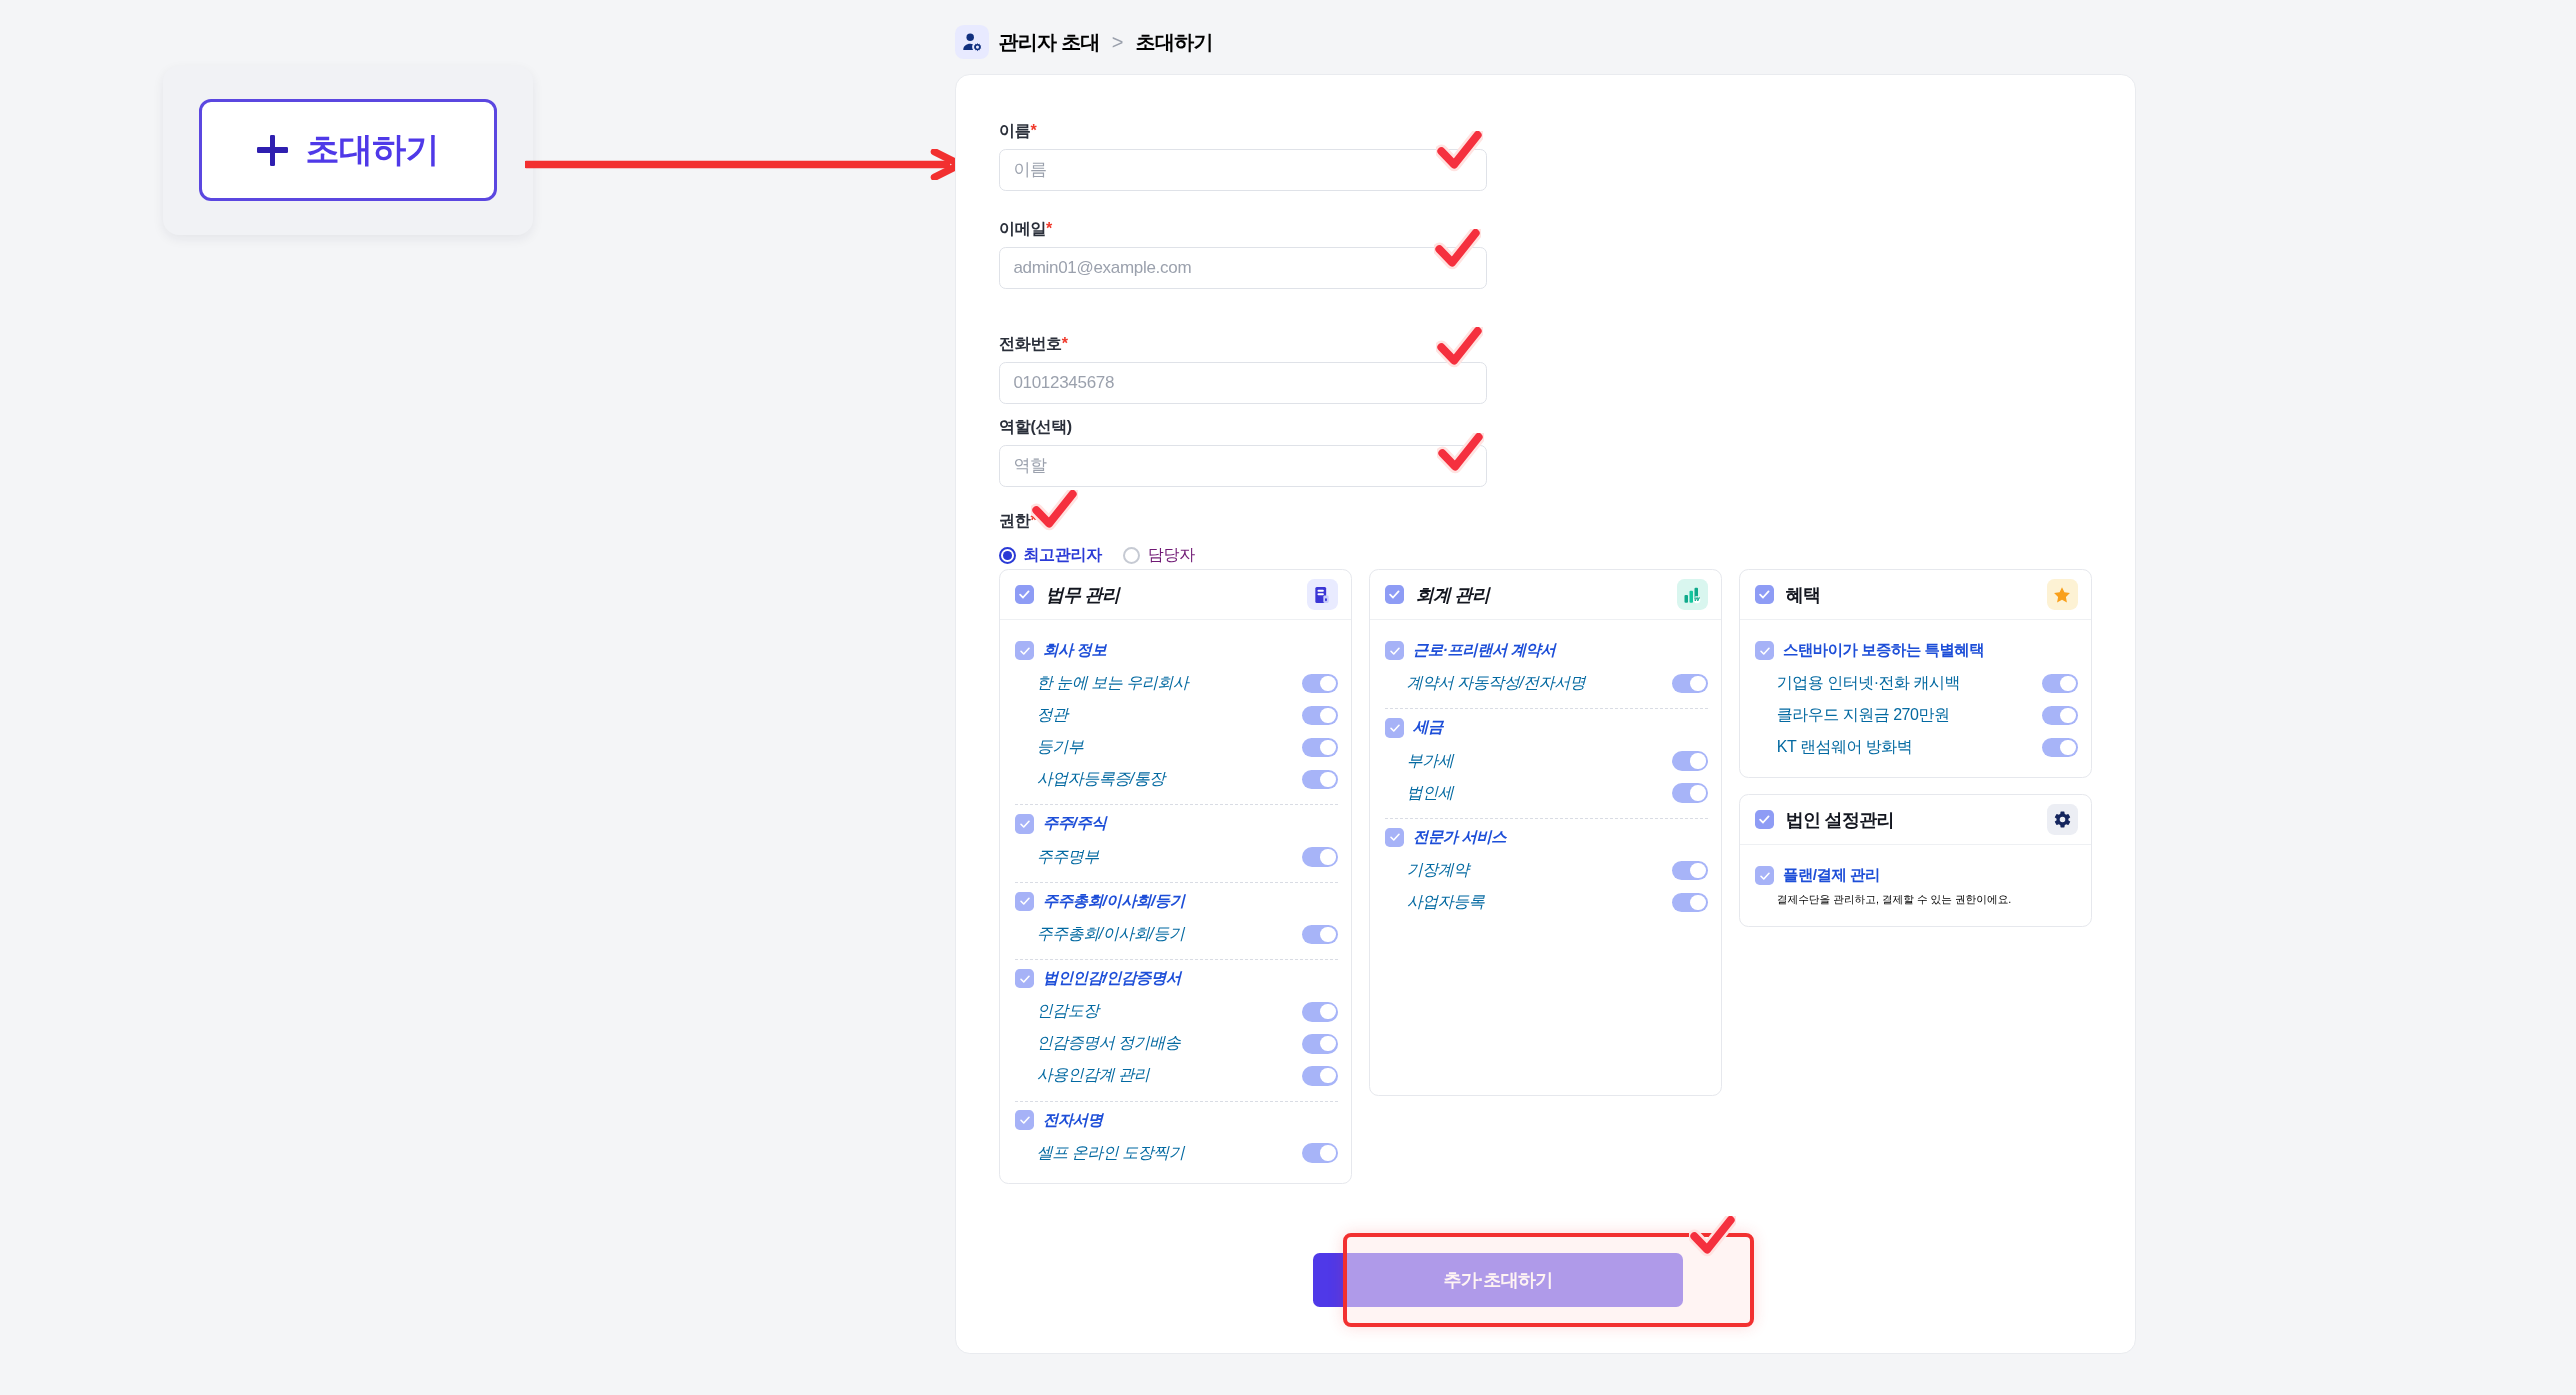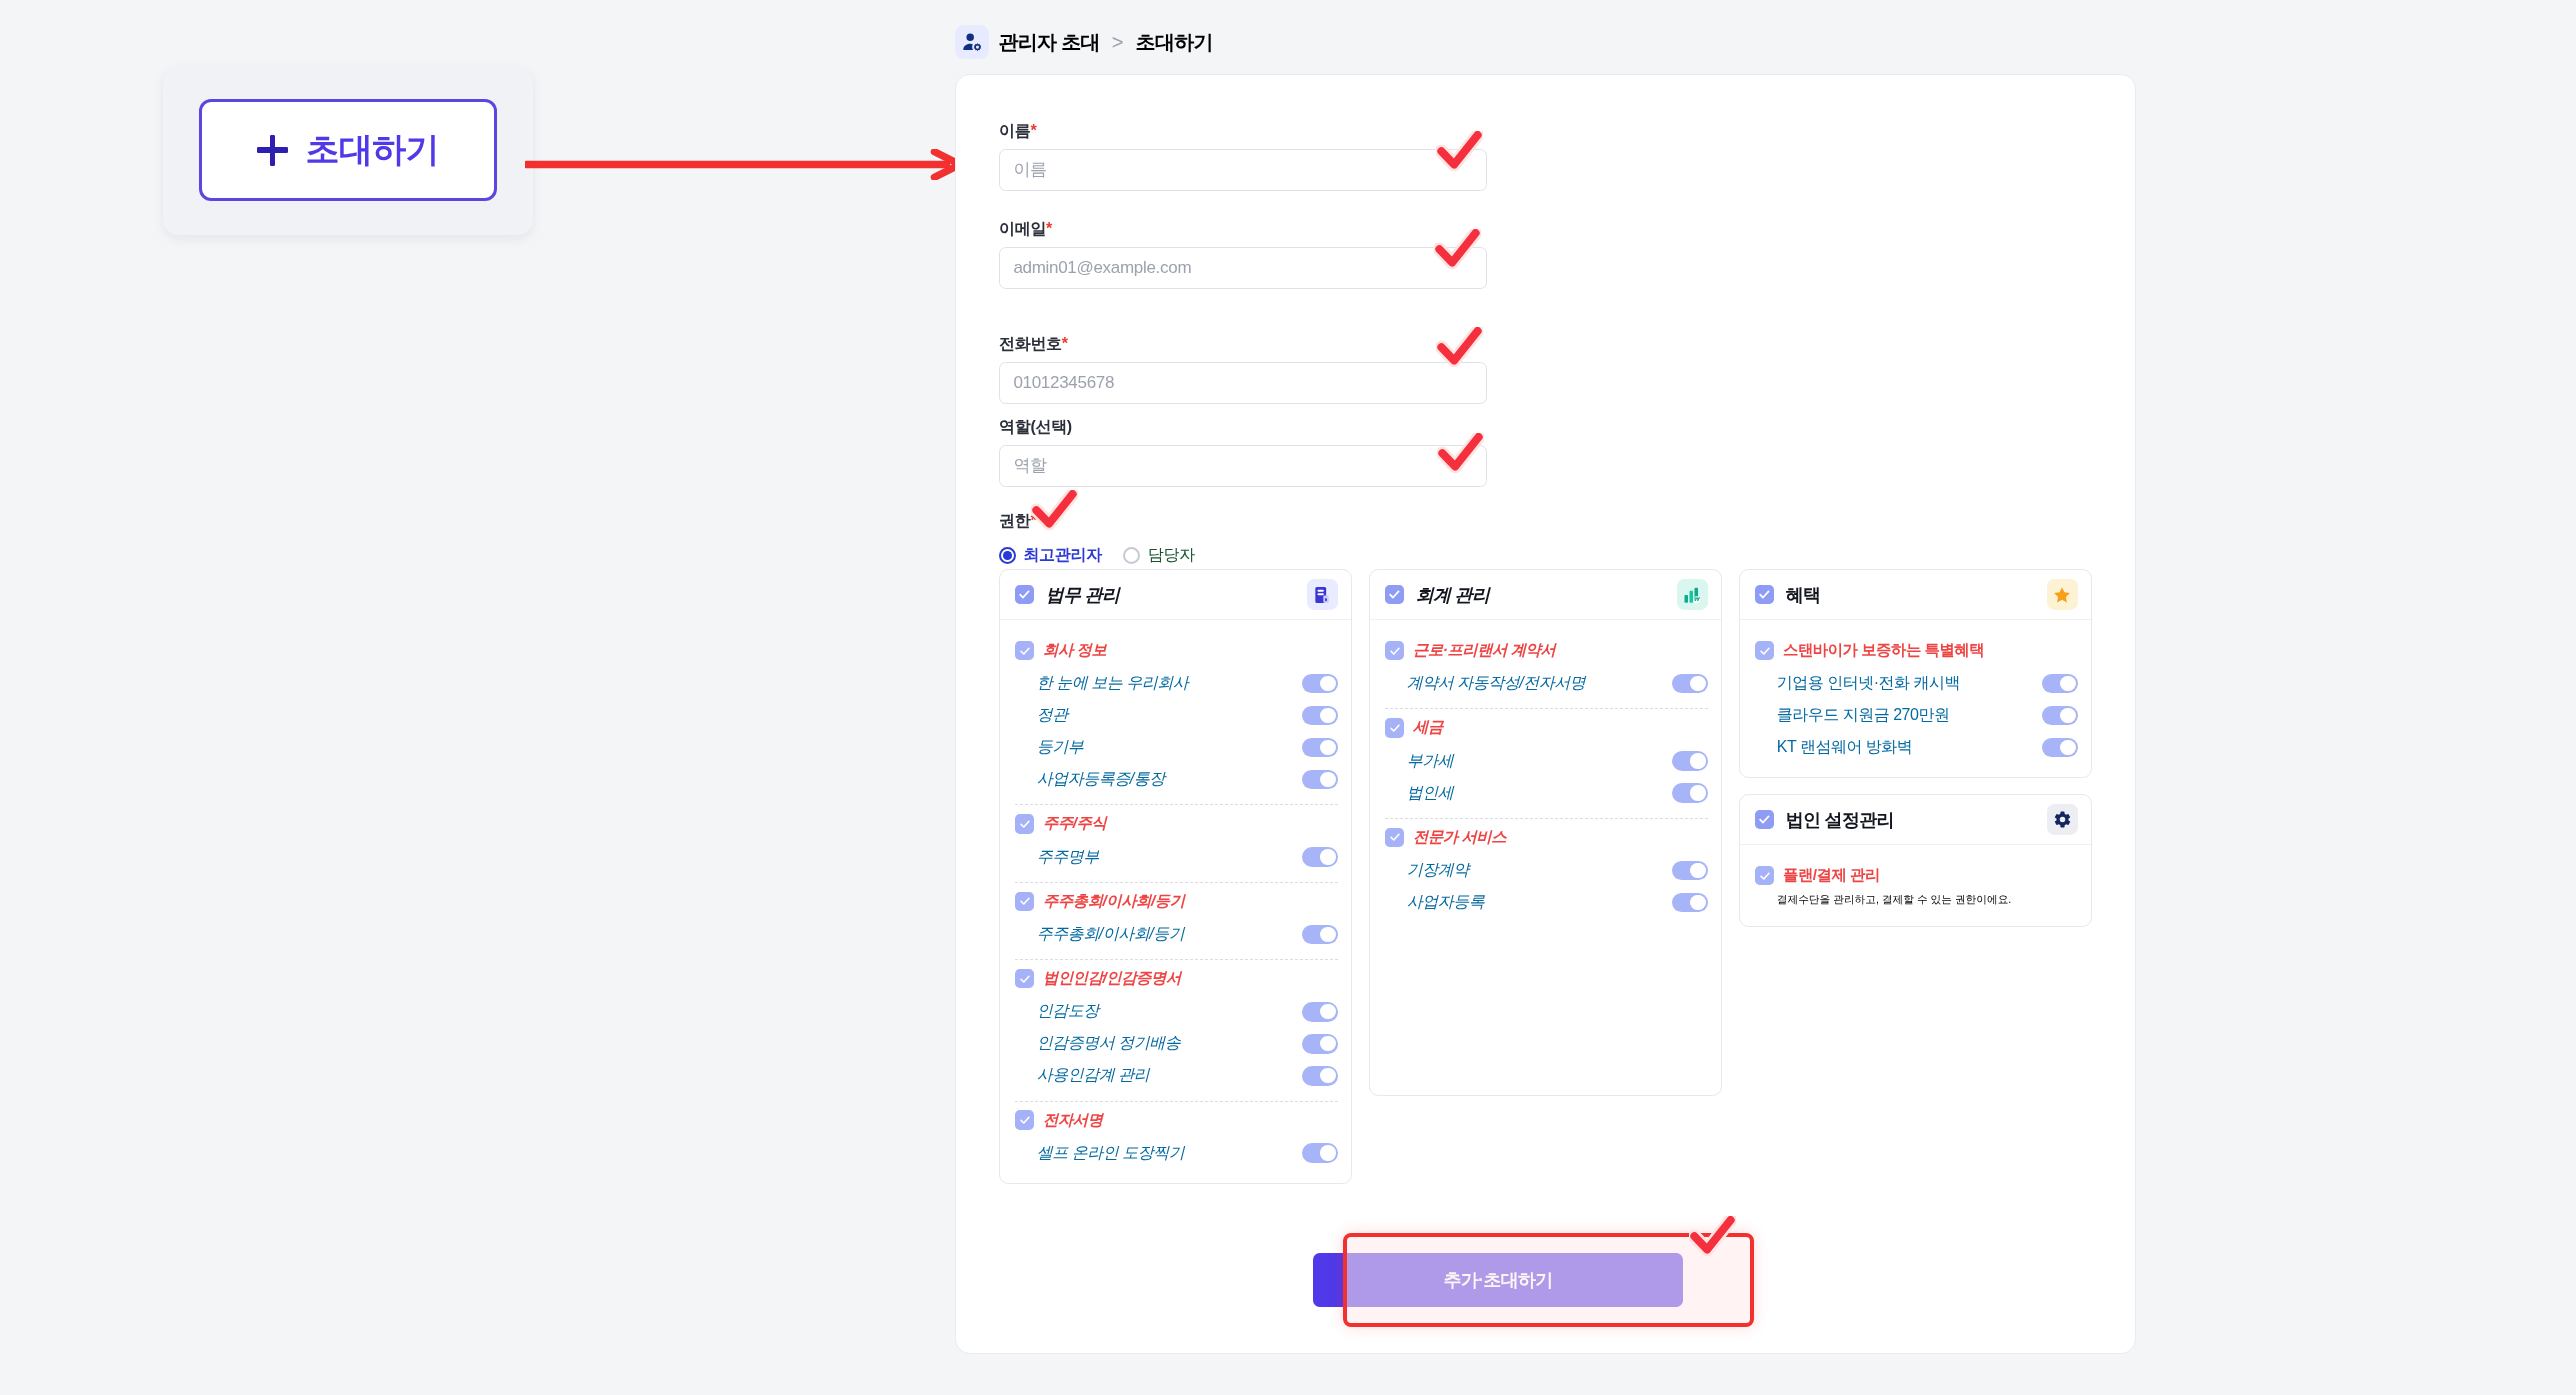"담당자" .radio .txt { color: #14532d -> #701a75 }
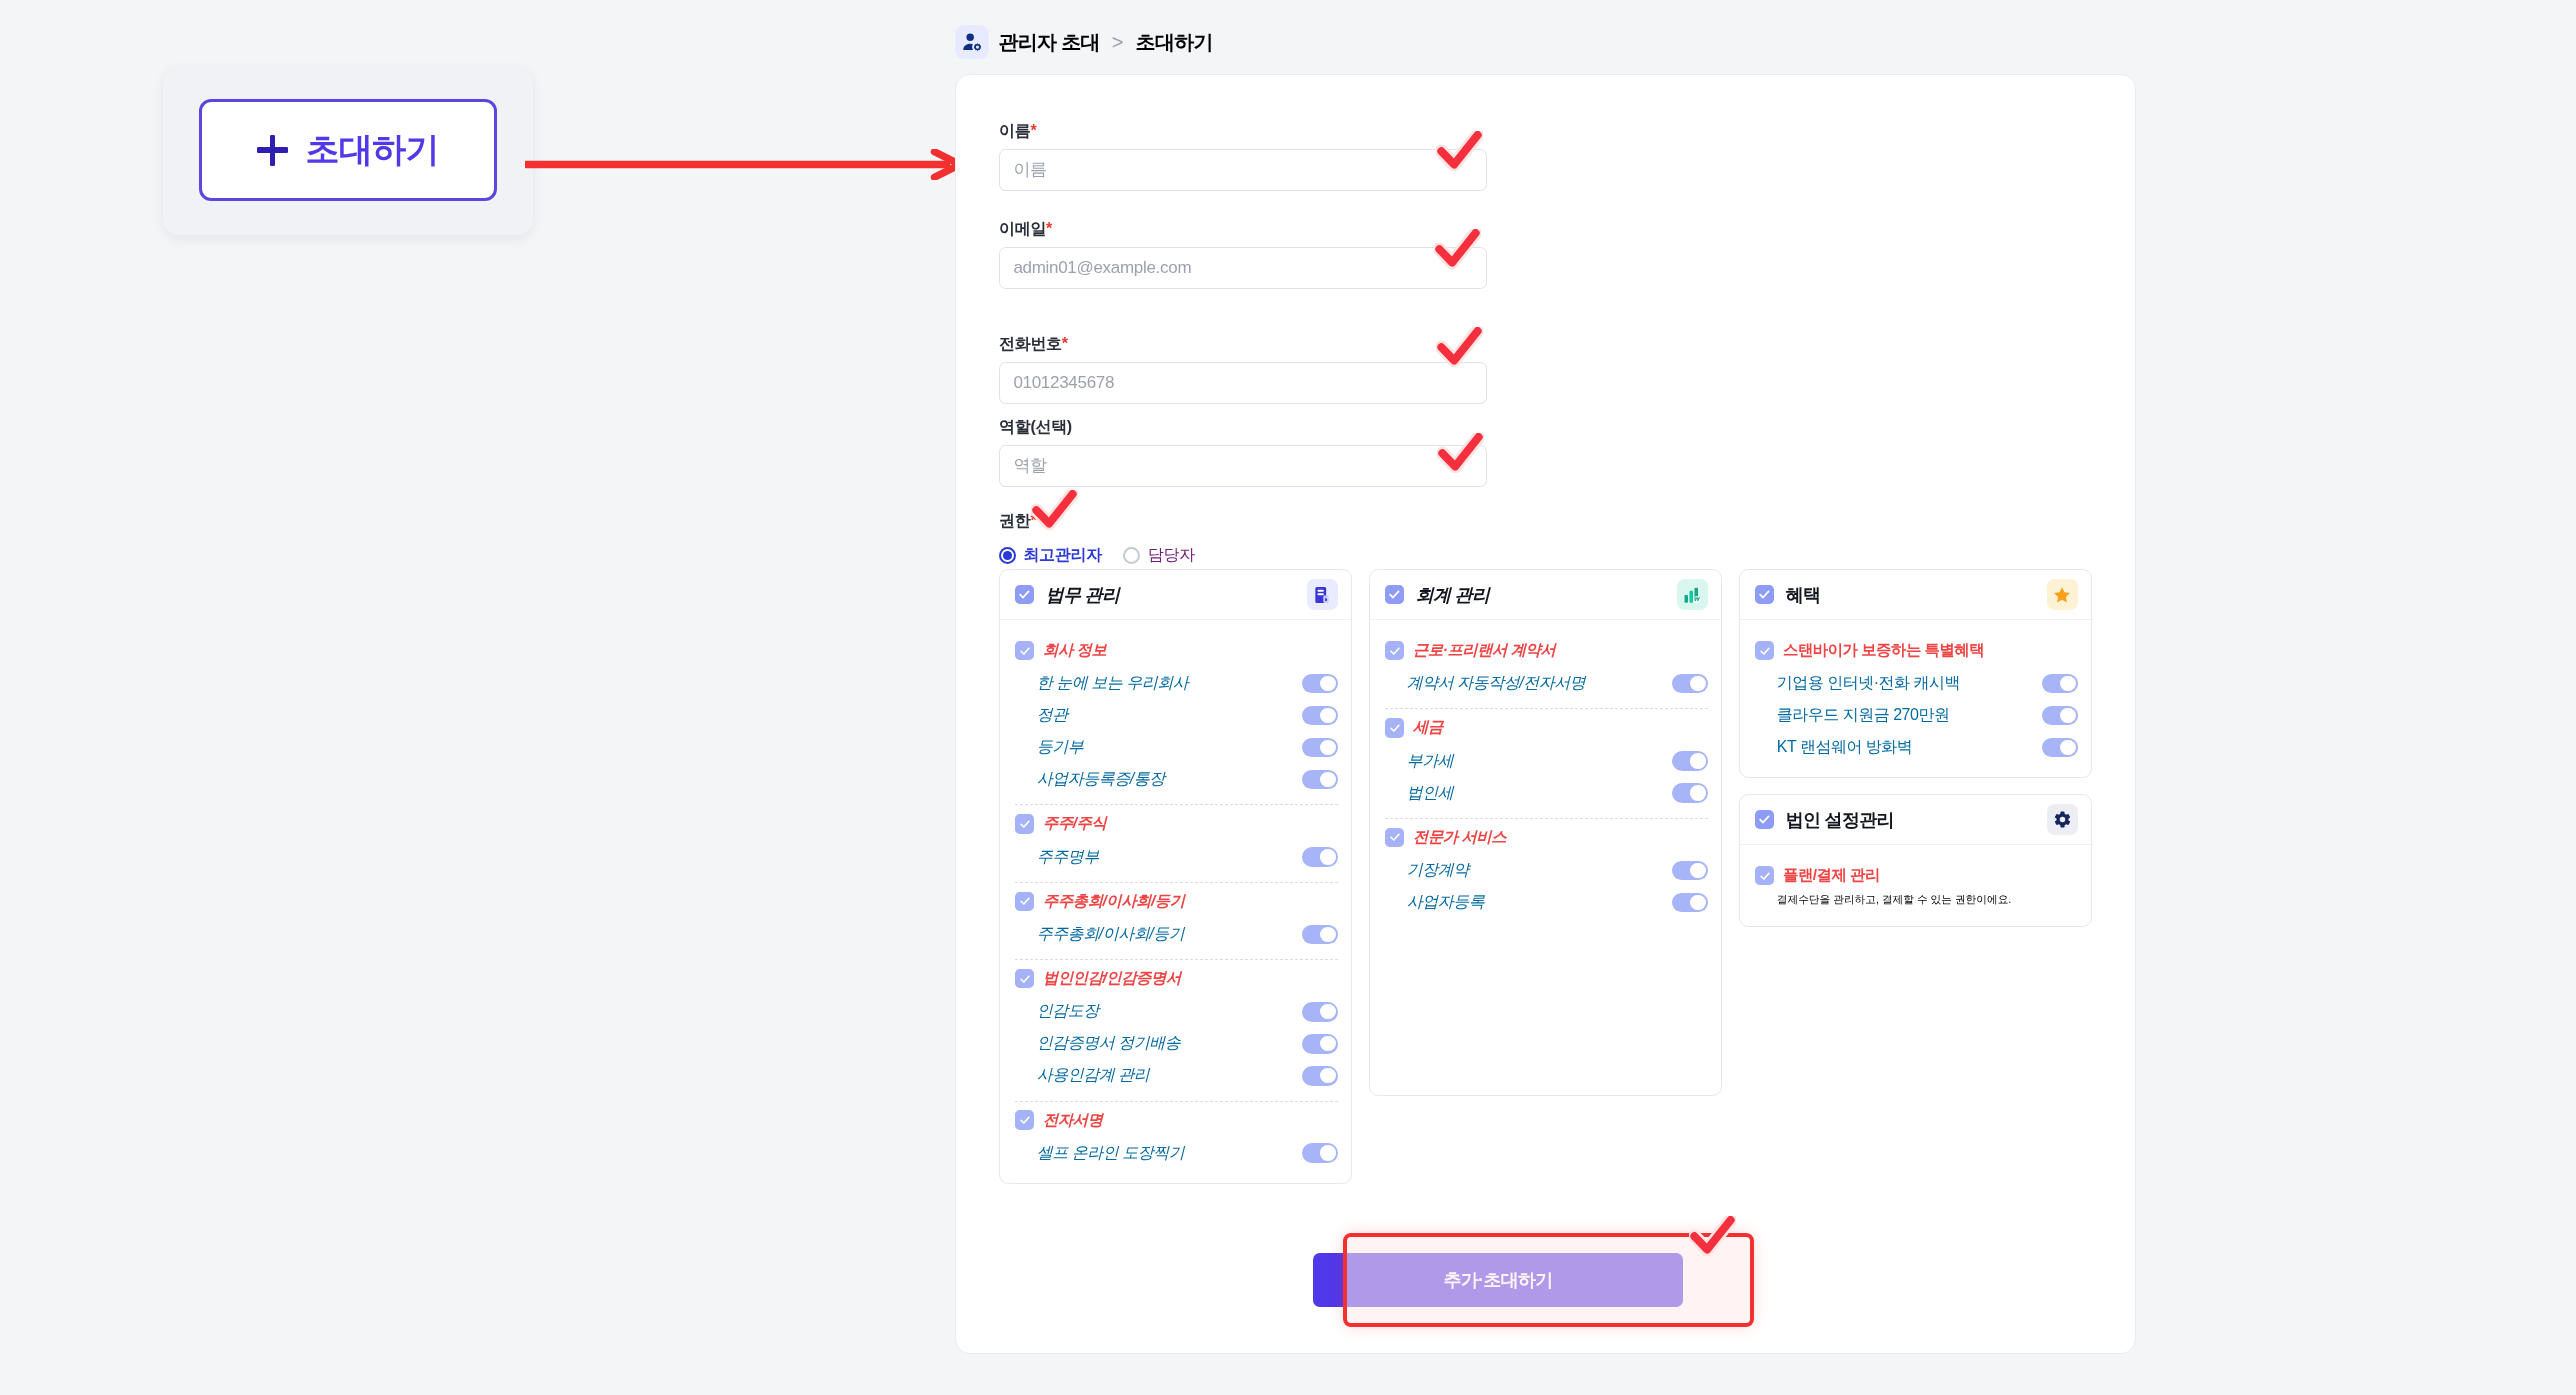"회사 정보" .grp-head .gtxt { color: #ef4444 -> #1d4ed8 }
